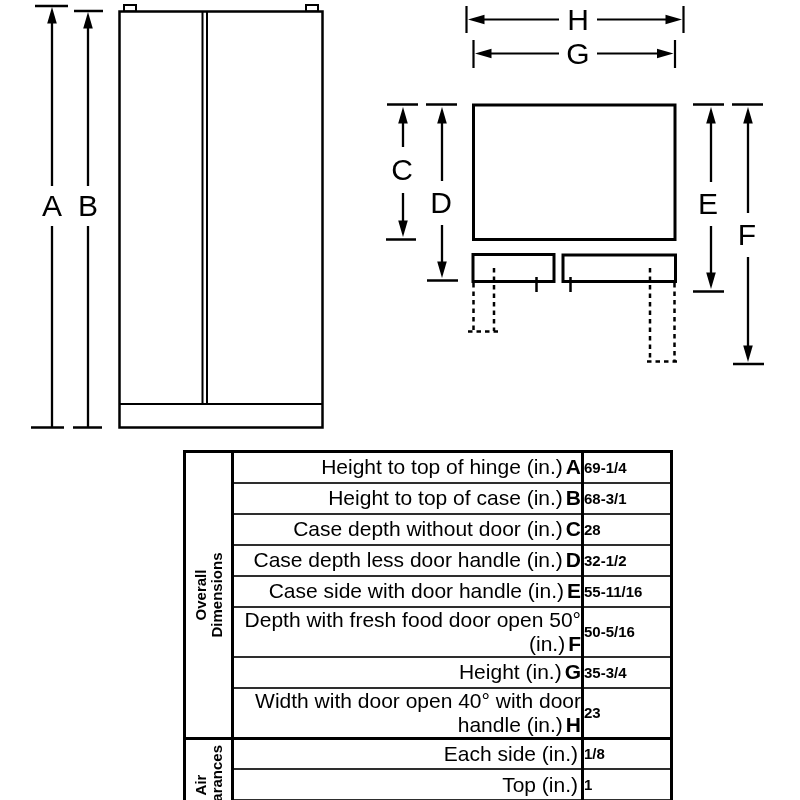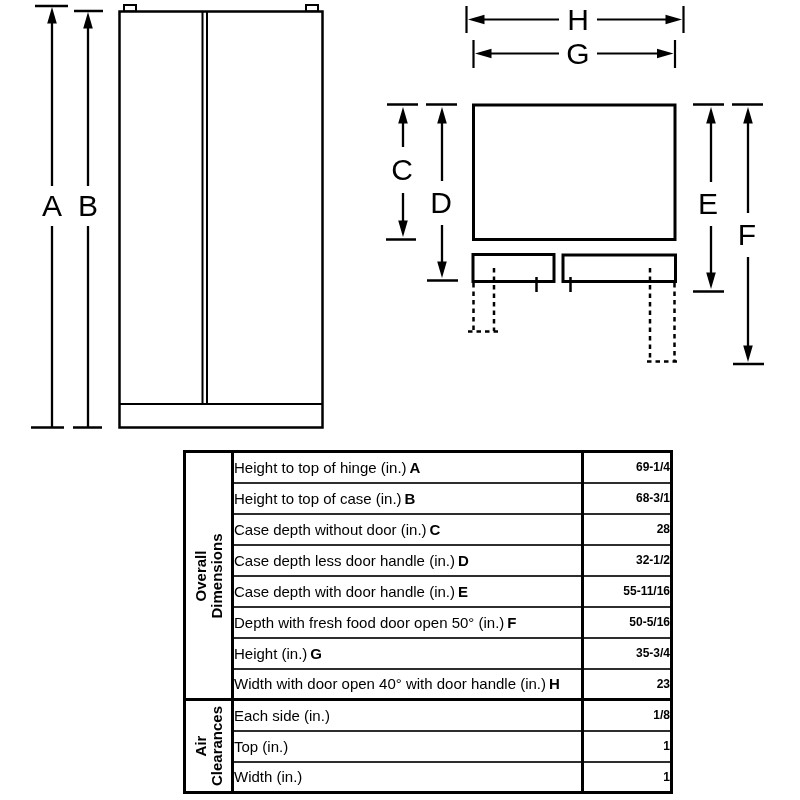"Height to top of hinge" .label-cell { font-size: 15px -> 21px; text-align: left -> right }
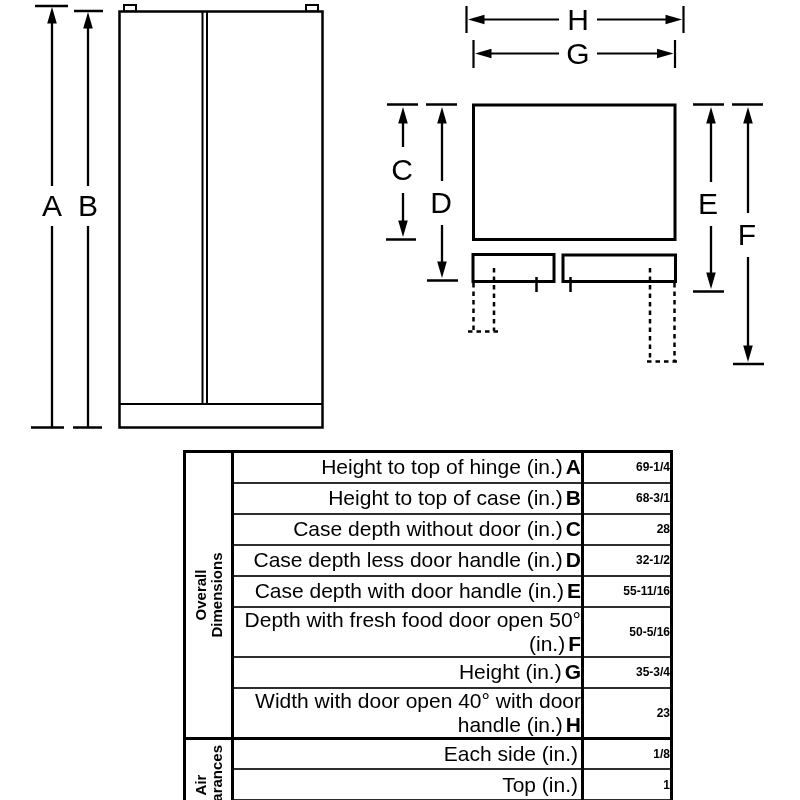"69-1/4" .value-cell { font-size: 12px -> 15px; text-align: right -> left }
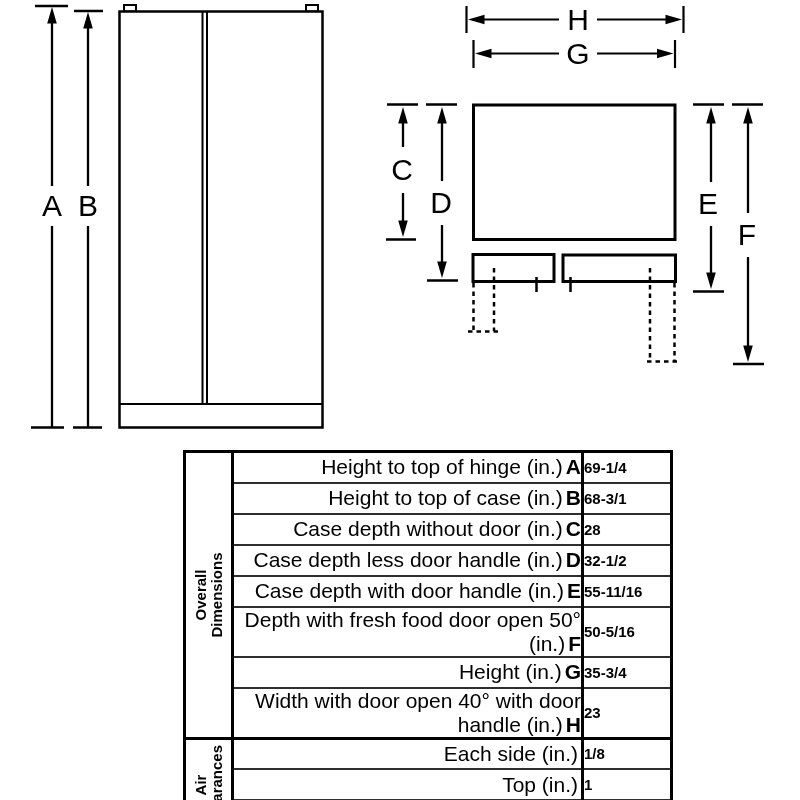"Case depth with door handle" span { text: depth -> side }
